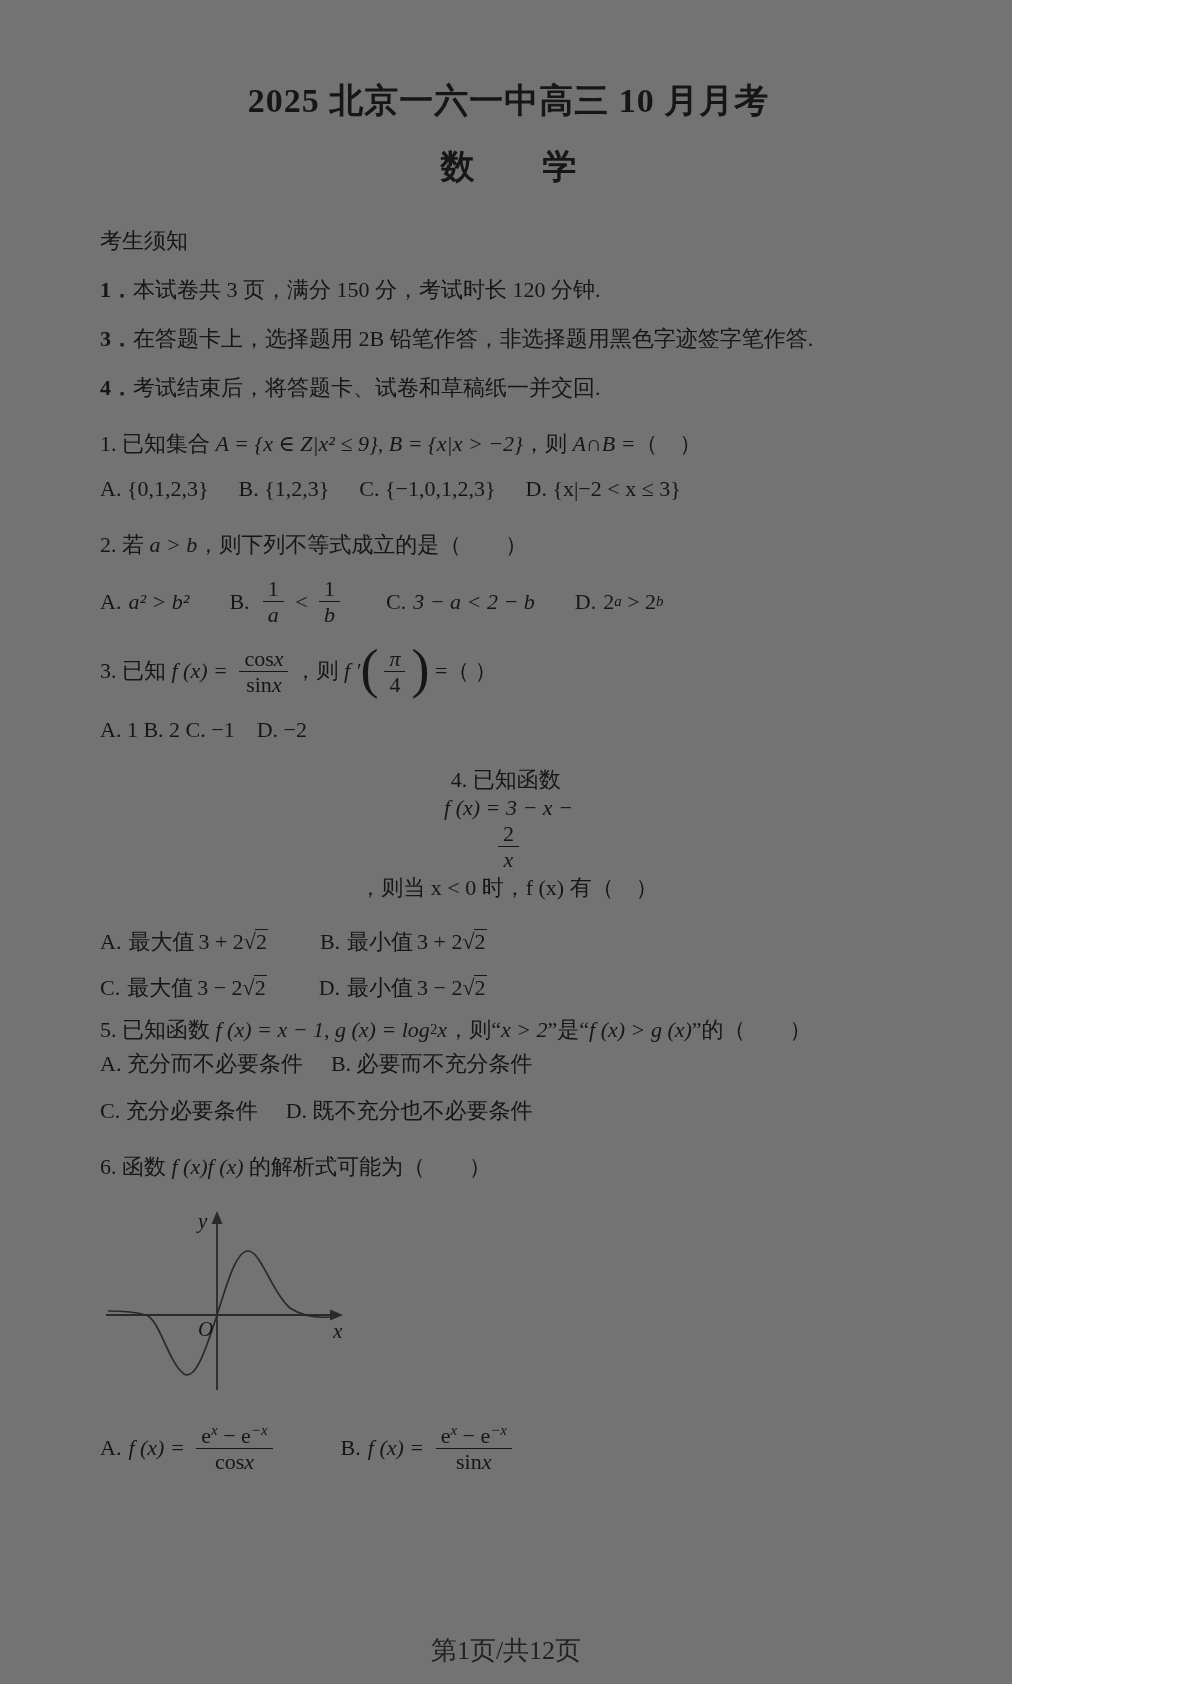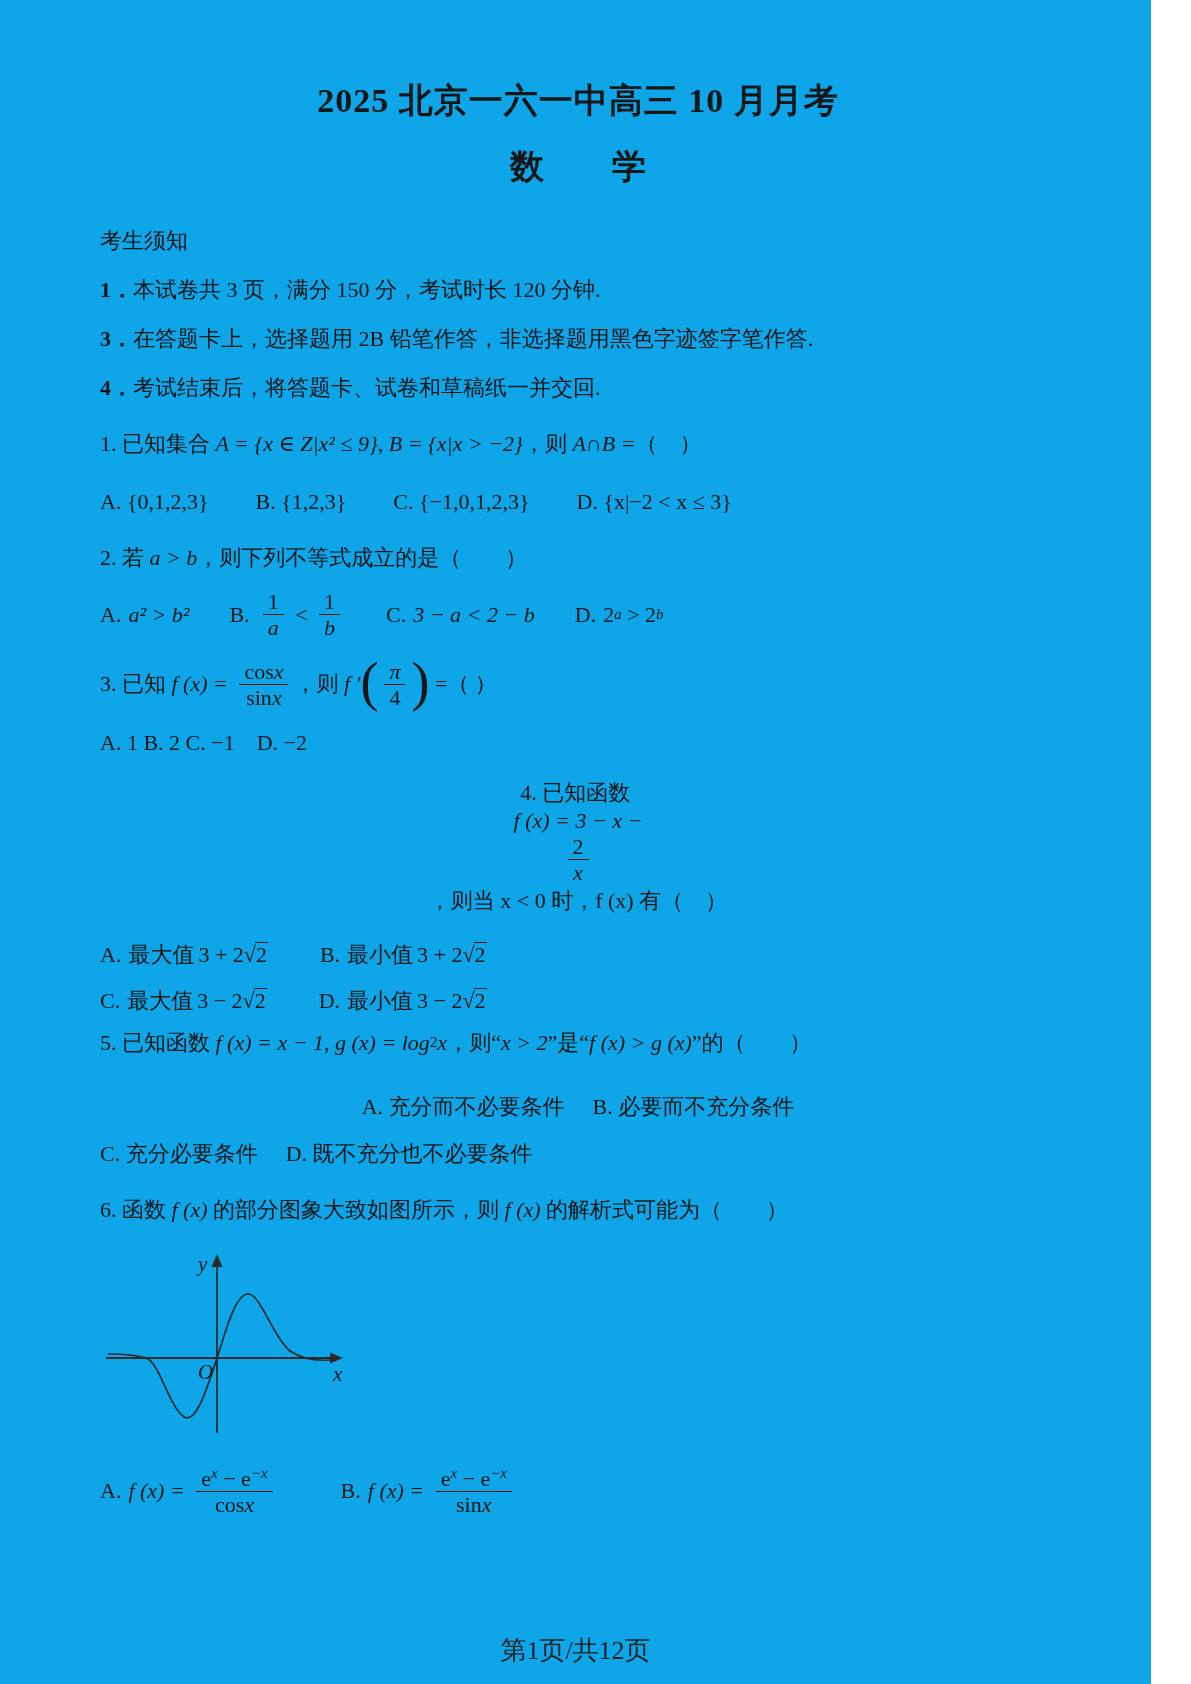"2025 北京一六一中高三 10 月月考" .page { background: #0ea5e9 -> #737373; width: 1151px -> 1012px }
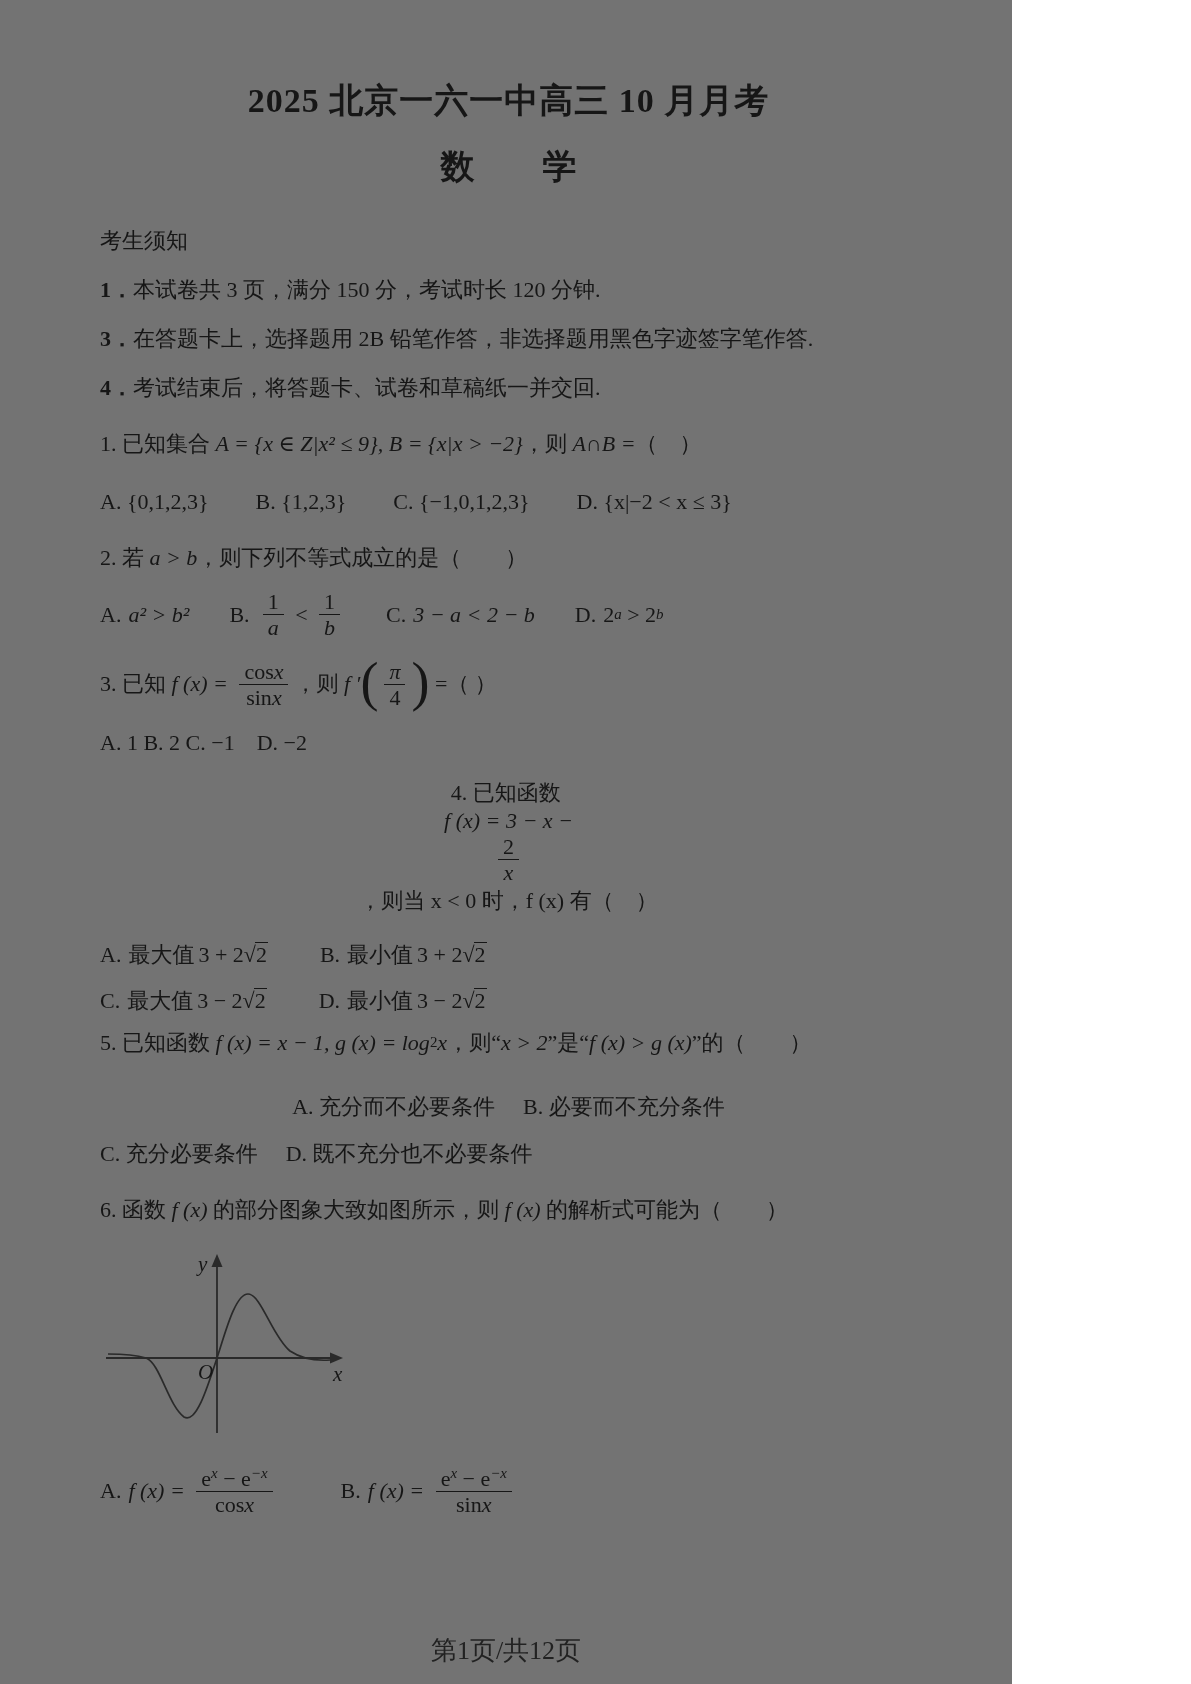"A. {0,1,2,3}" .q1-opts { gap: 47px -> 30px; margin-top: 30px -> 17px }
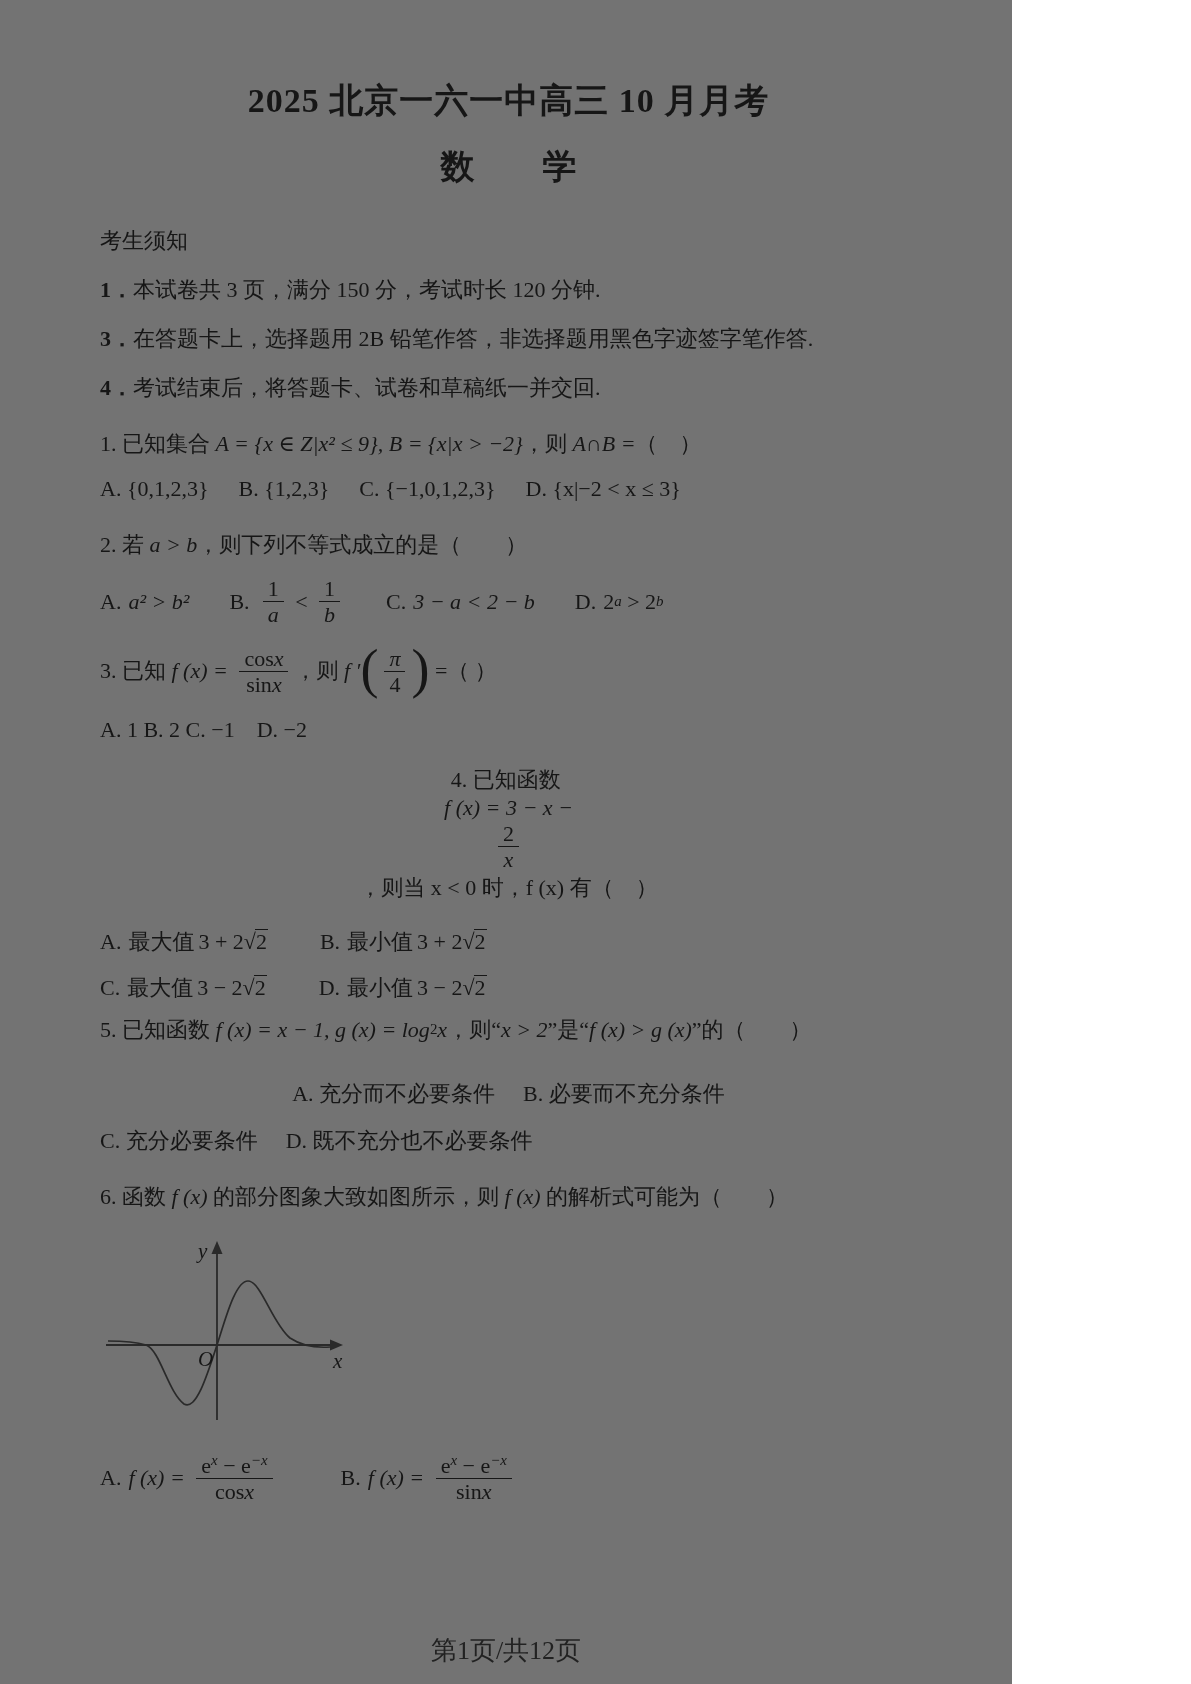"A. 充分而不必要条件" .q5-opts1 { justify-content: center -> none; margin-top: 34px -> 4px }
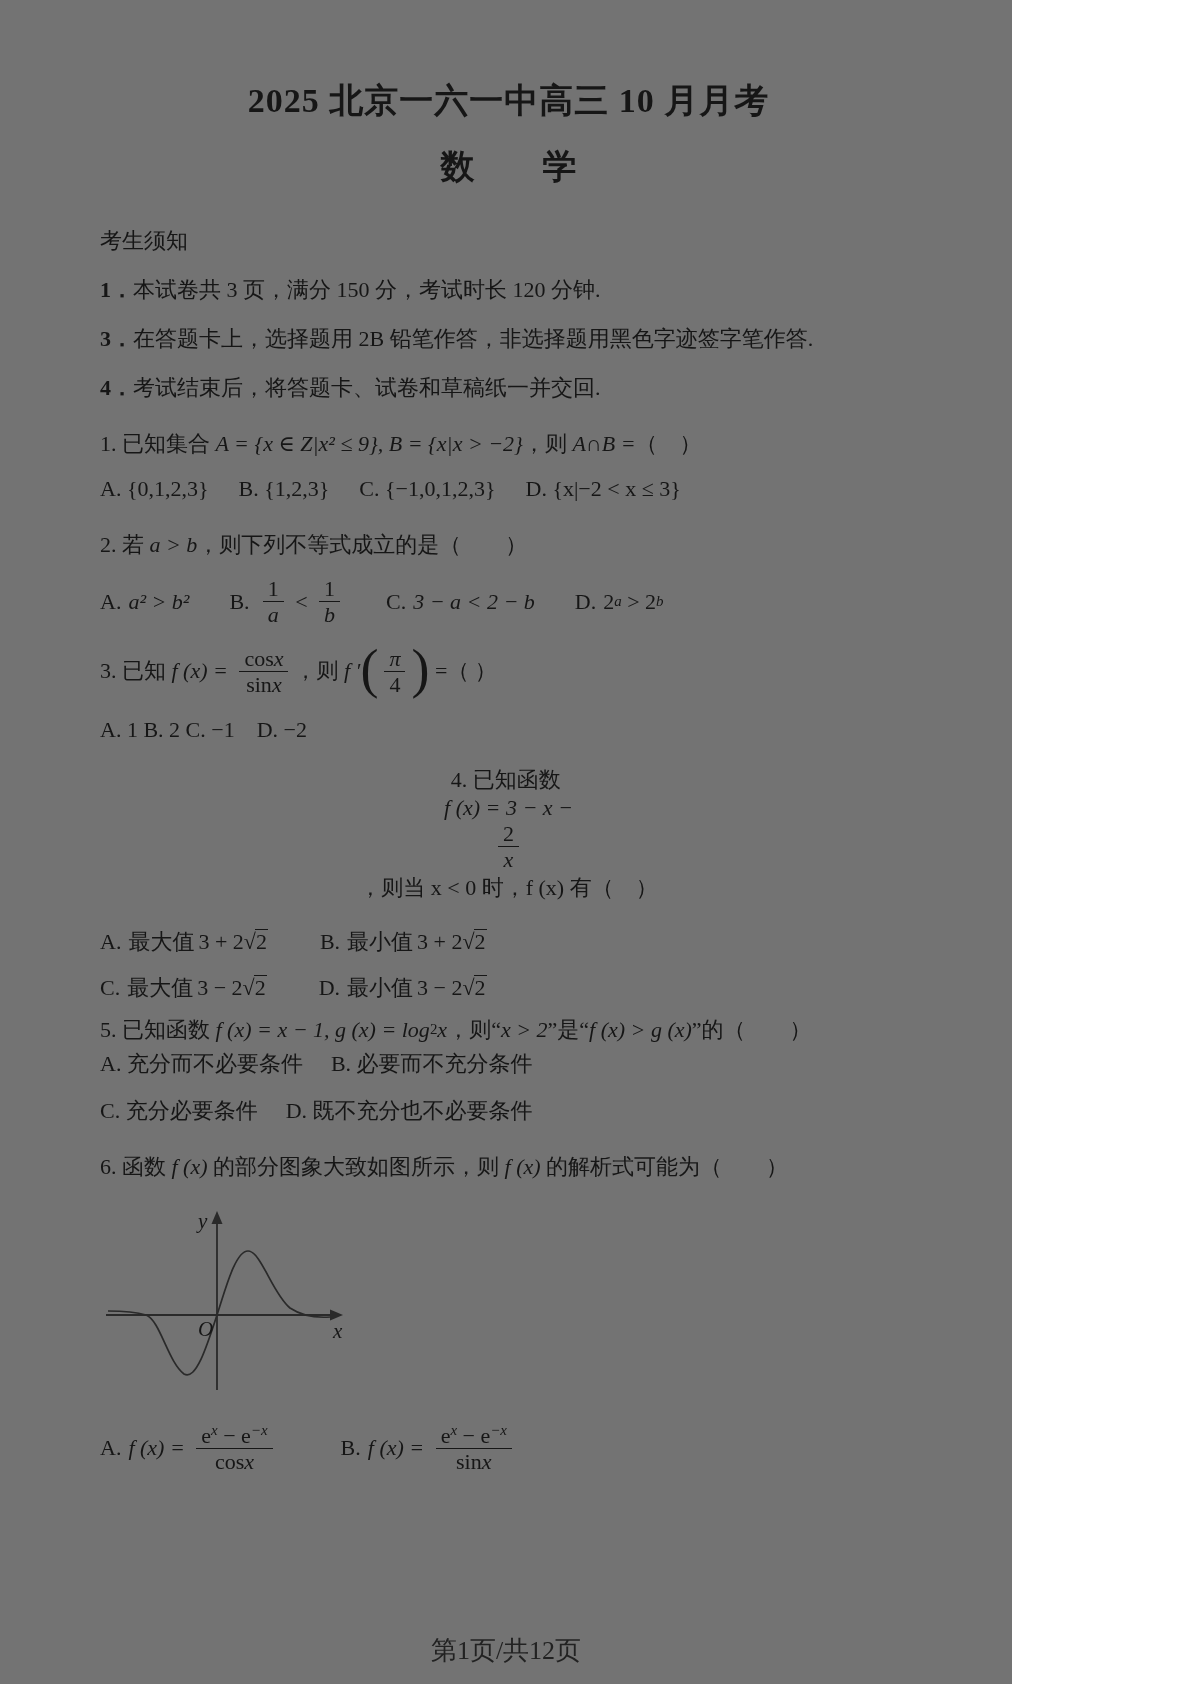"的部分图象大致如图所示，则" span { html: <span> 的部分图象大致如图所示，则 </span> -> none }
